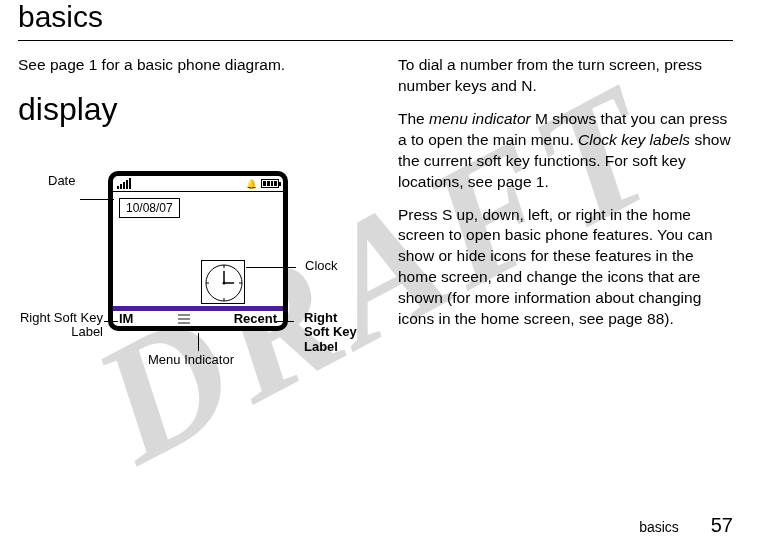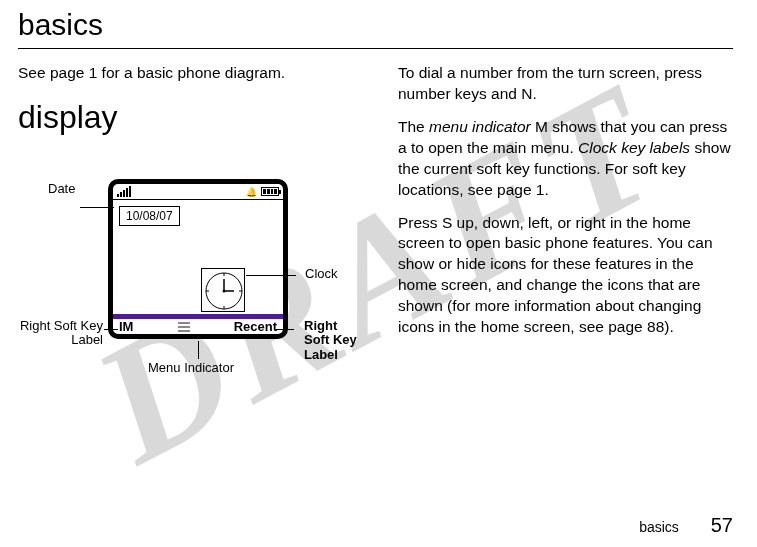"basics" .page { padding: 8px 24px 8px 18px -> 0 24px 8px 18px }
